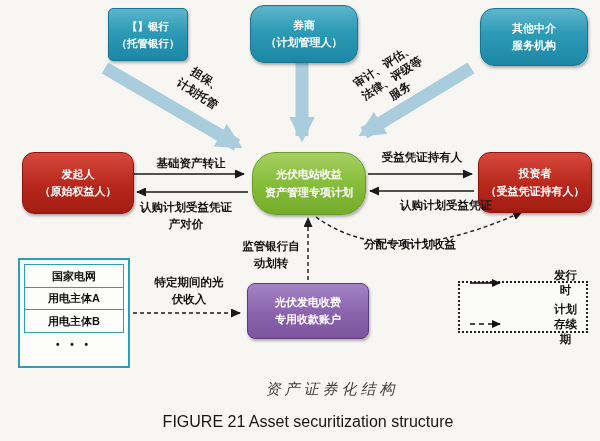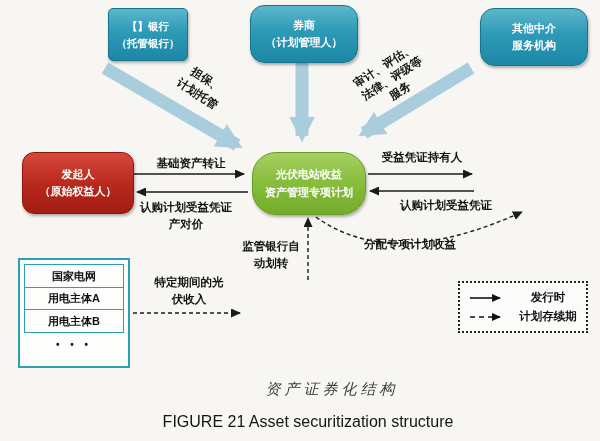"投资者" div.node { html: none -> <div>投资者 （受益凭证持有人）</div> }
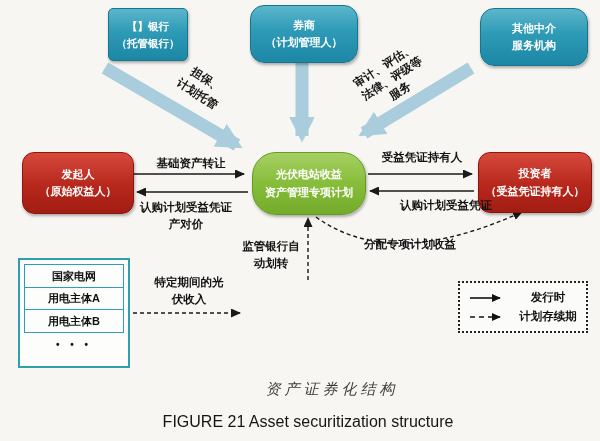"发行时" .legend-row .lab { margin-left: none -> 35px }
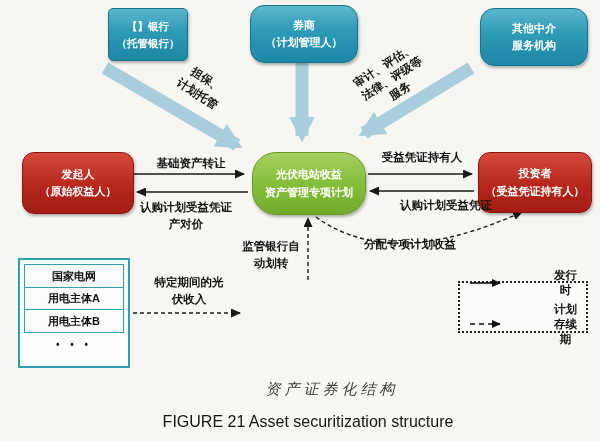"光伏发电收费" div.node { html: none -> <div>光伏发电收费 专用收款账户</div> }
